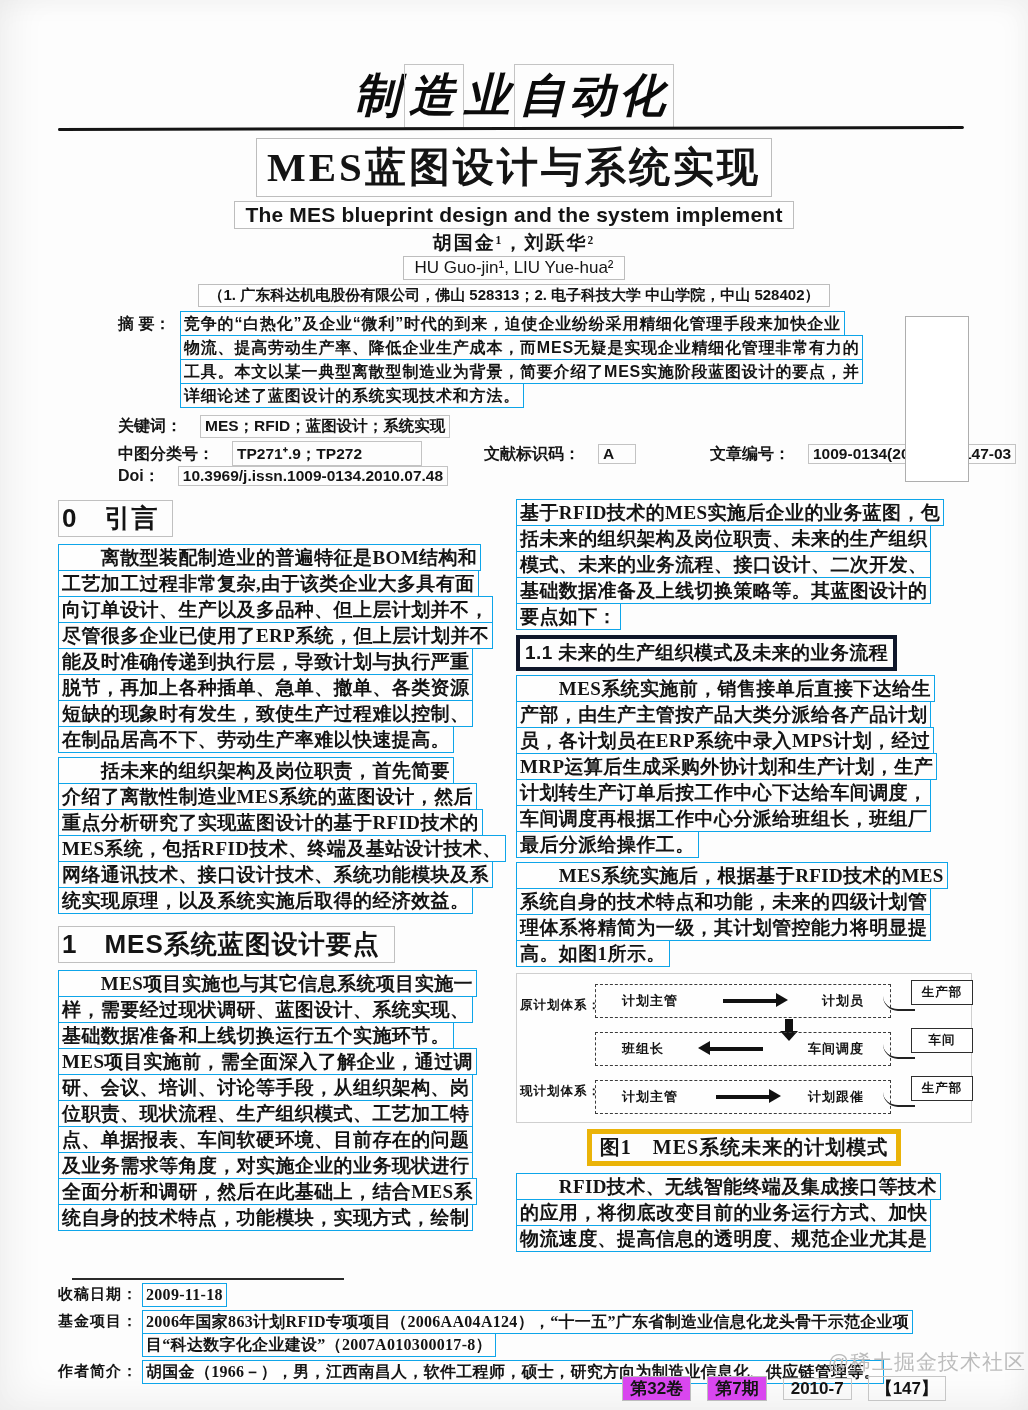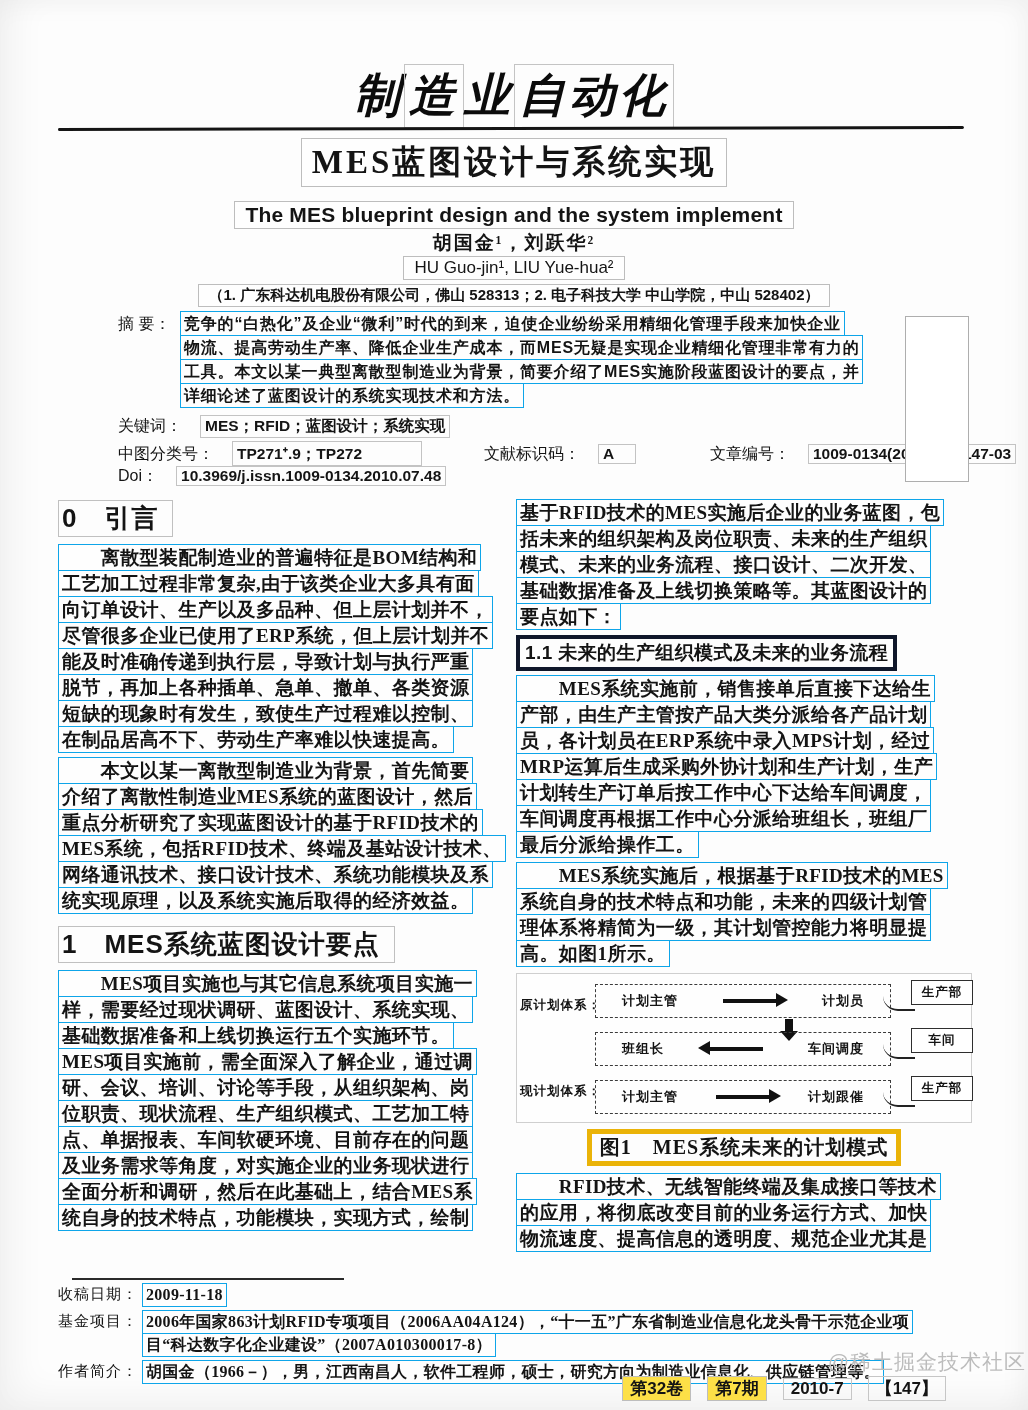"MES蓝图设计与系统实现" .title { font-size: 33px -> 41px }
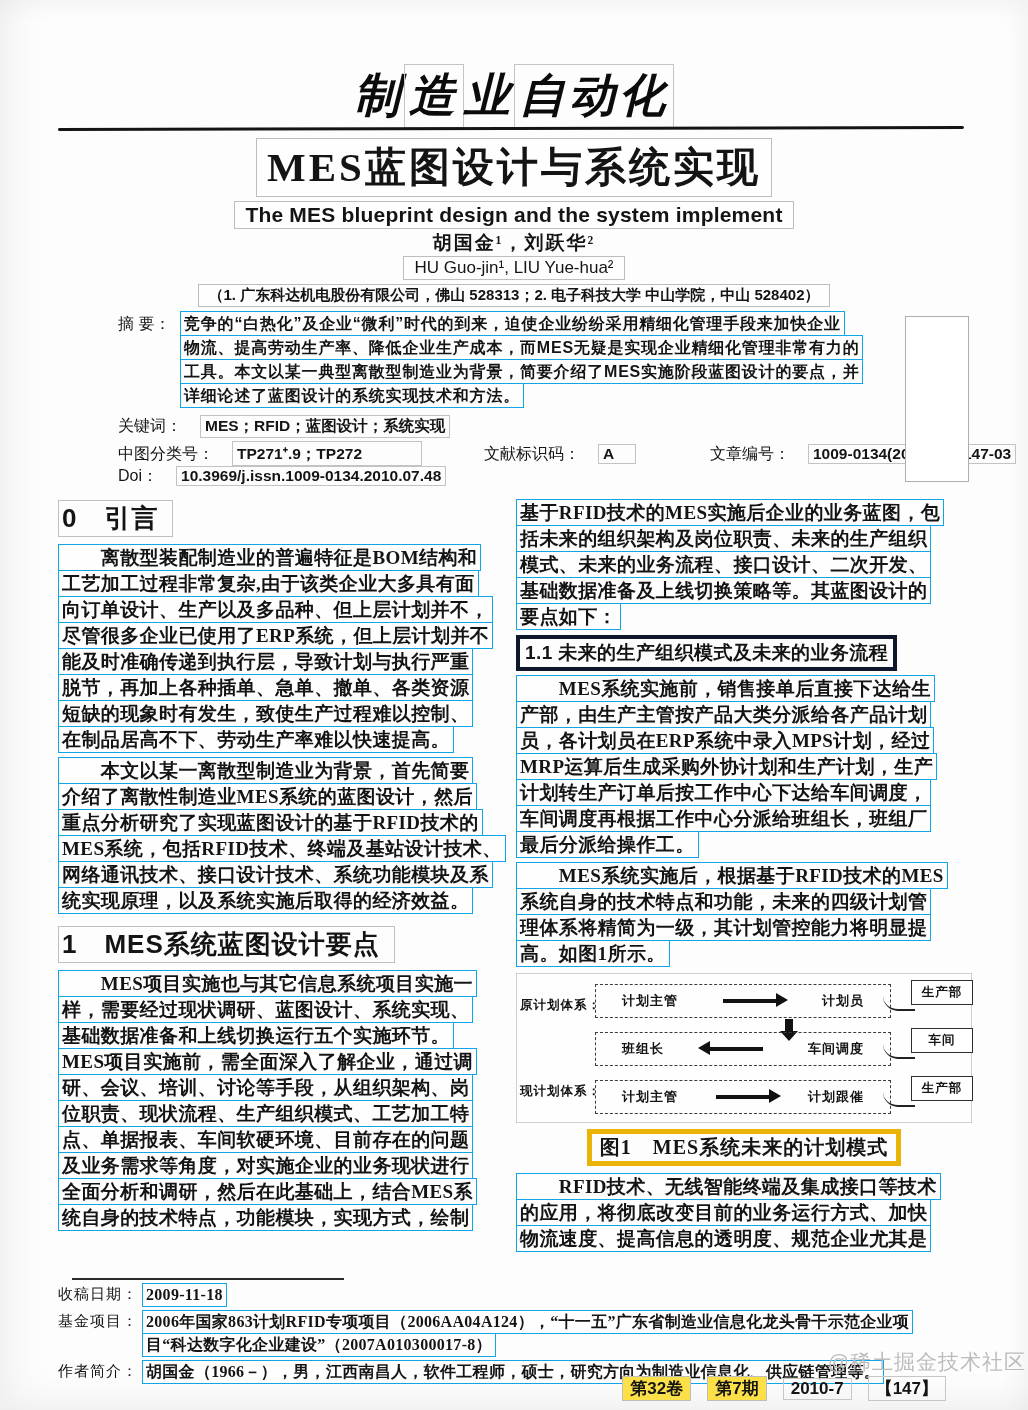"摘 要：" .lab { font-weight: normal -> bold }
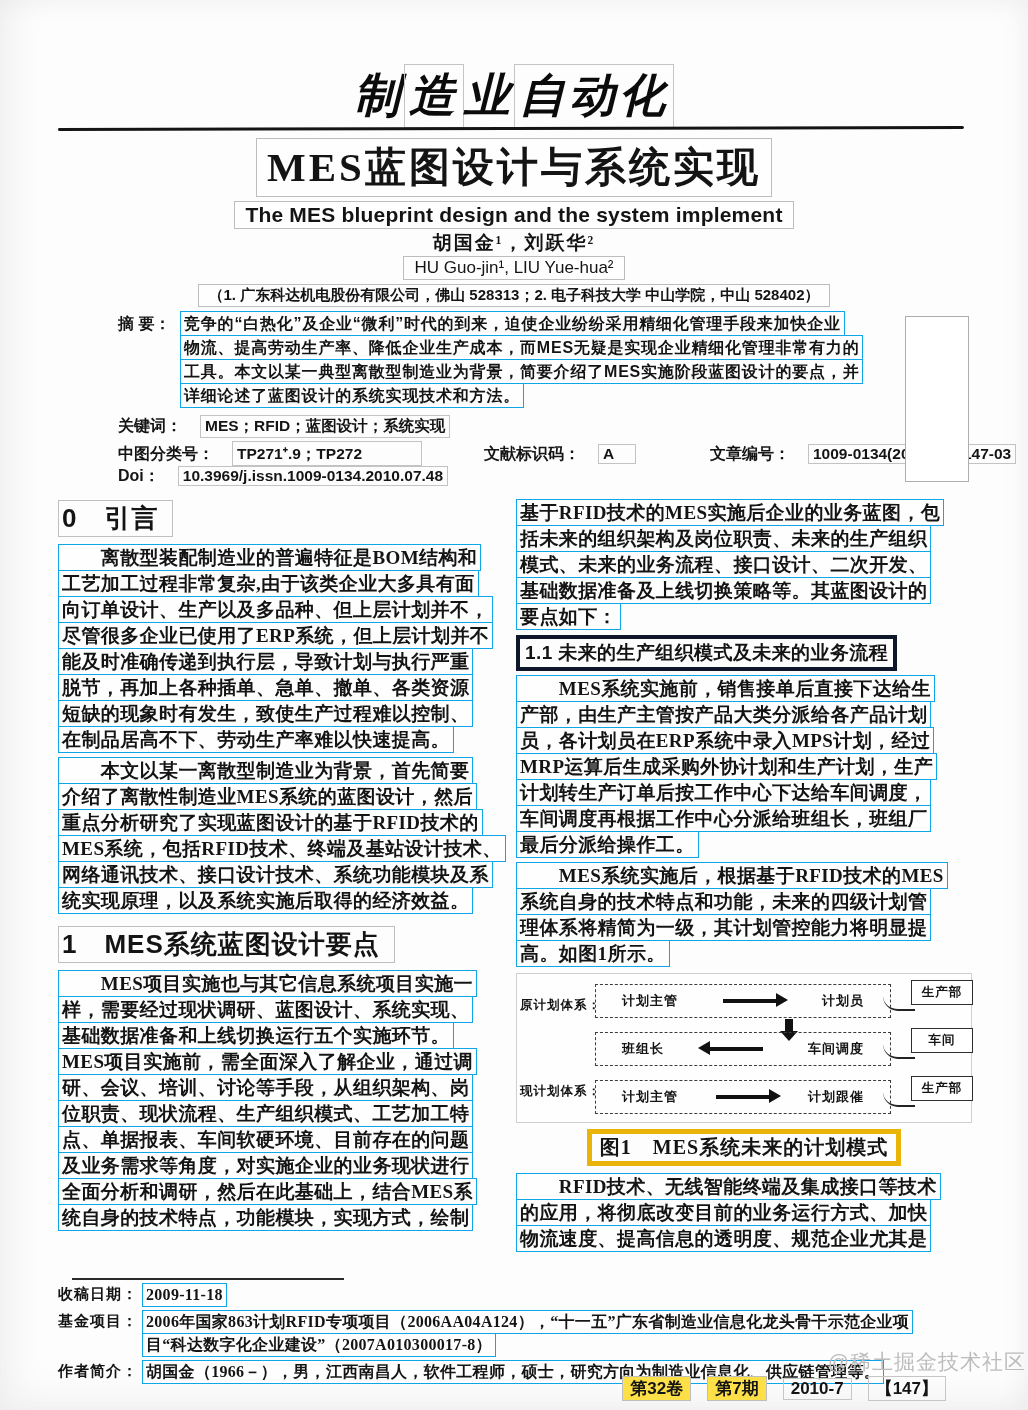"本文以某一离散型制造业为背景，首先简要" div.ln { text: 本文以某一离散型制造业为背景 -> 括未来的组织架构及岗位职责 }
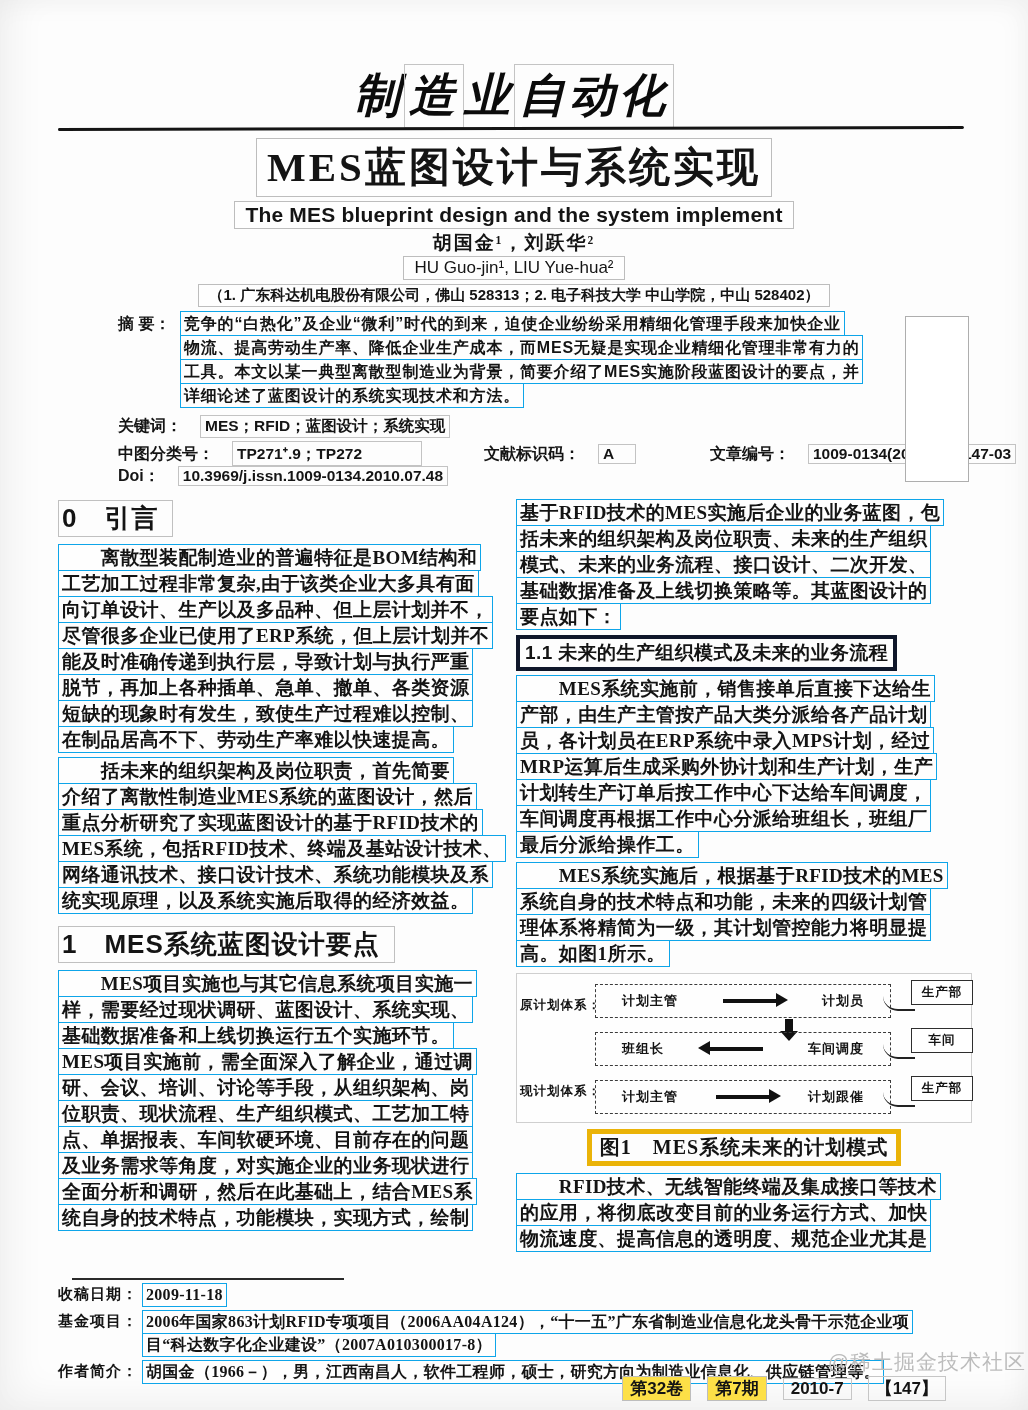"第32卷" .vol-item.gray { background: #fde047 -> #d946ef }
